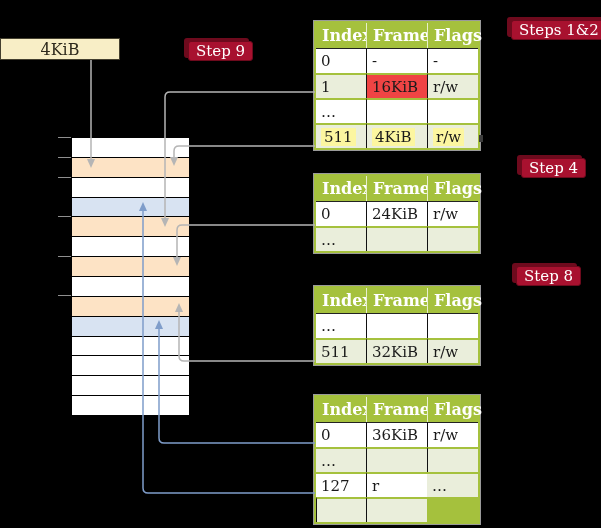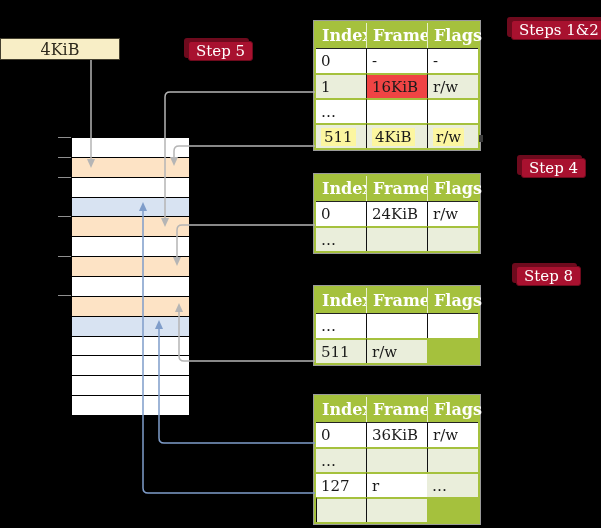"Step 5" div.badge { text: 5 -> 9 }
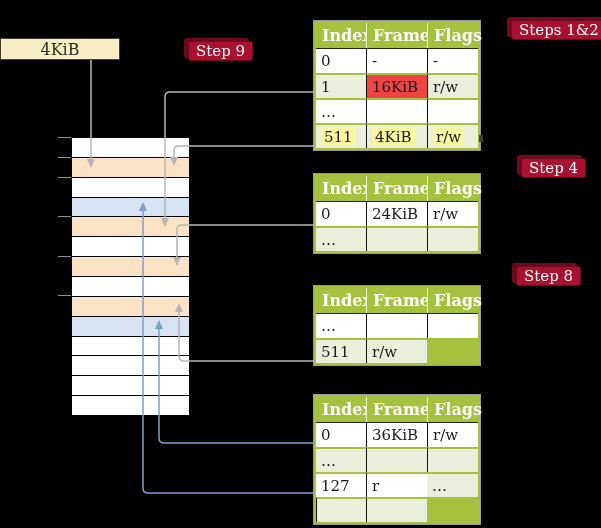"32KiB" div.bcell { html: none -> <div>32KiB</div> }
